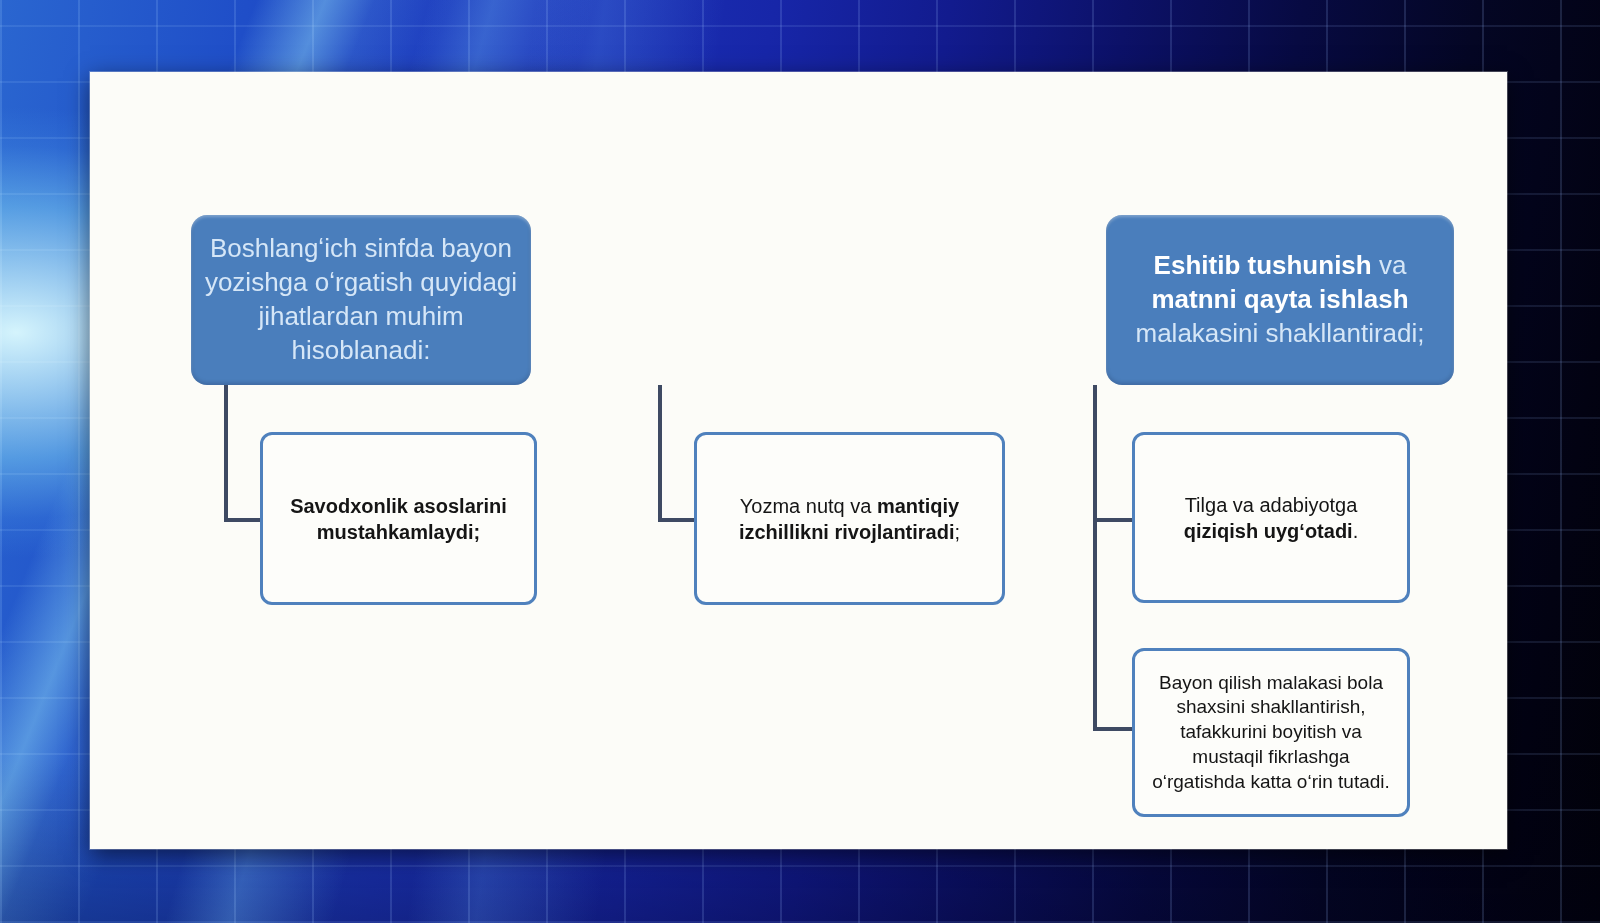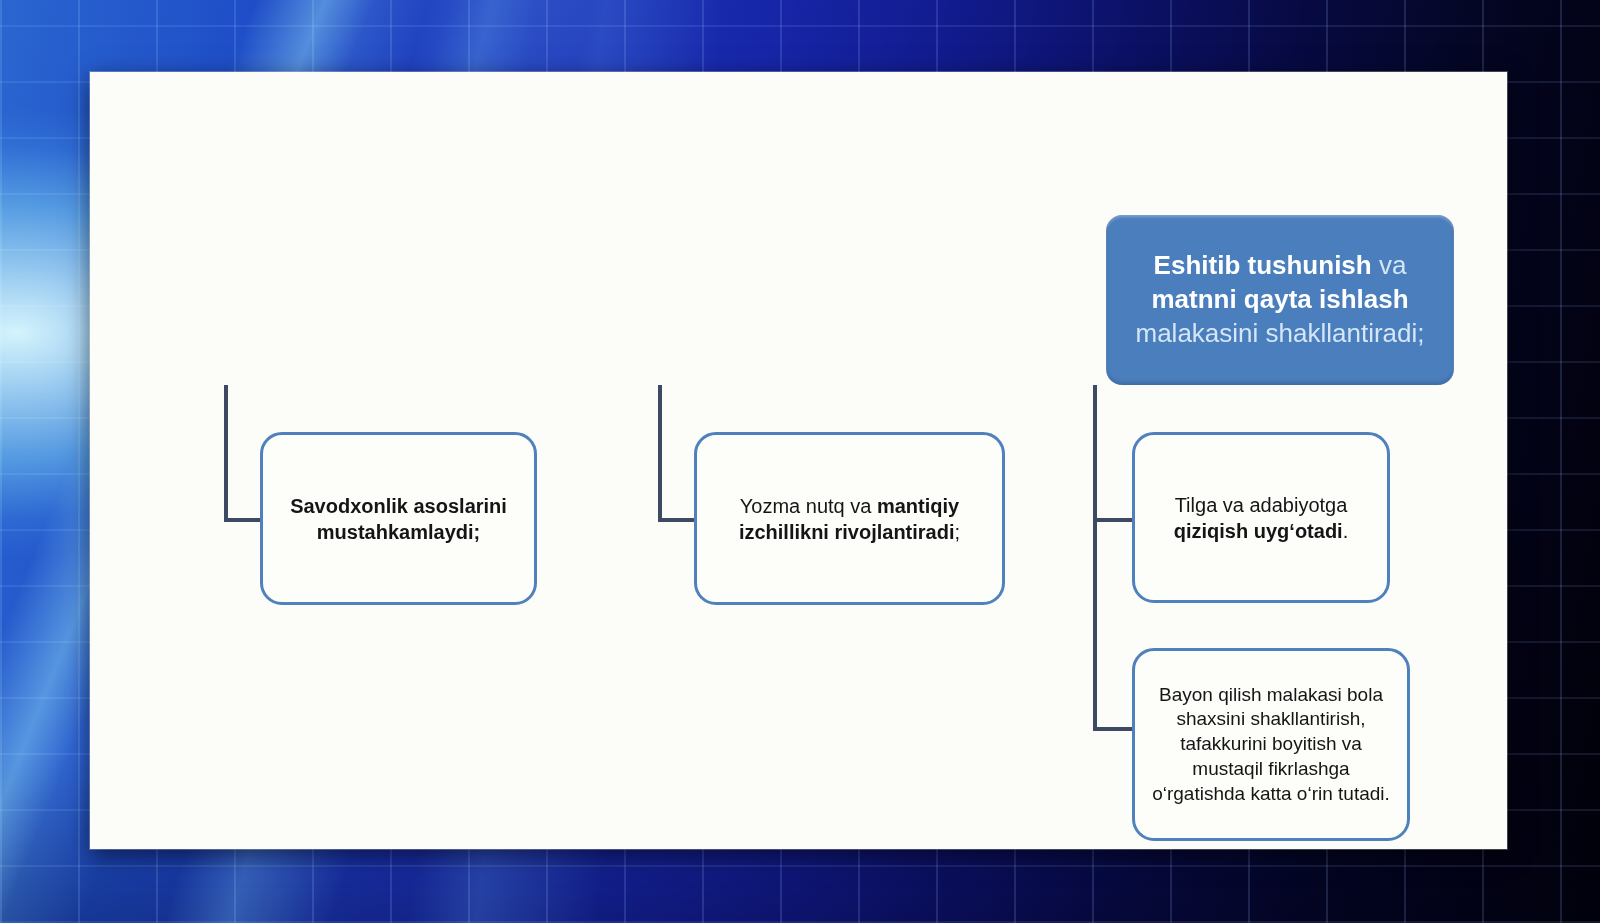"Boshlangʻich sinfda bayon yozishga" div.pbox { html: none -> <div> <div><span>Boshlangʻich sinfda bayon yozishga oʻrgatish quyidagi jihatlardan muhim hisoblanadi:</span></div> </div> }
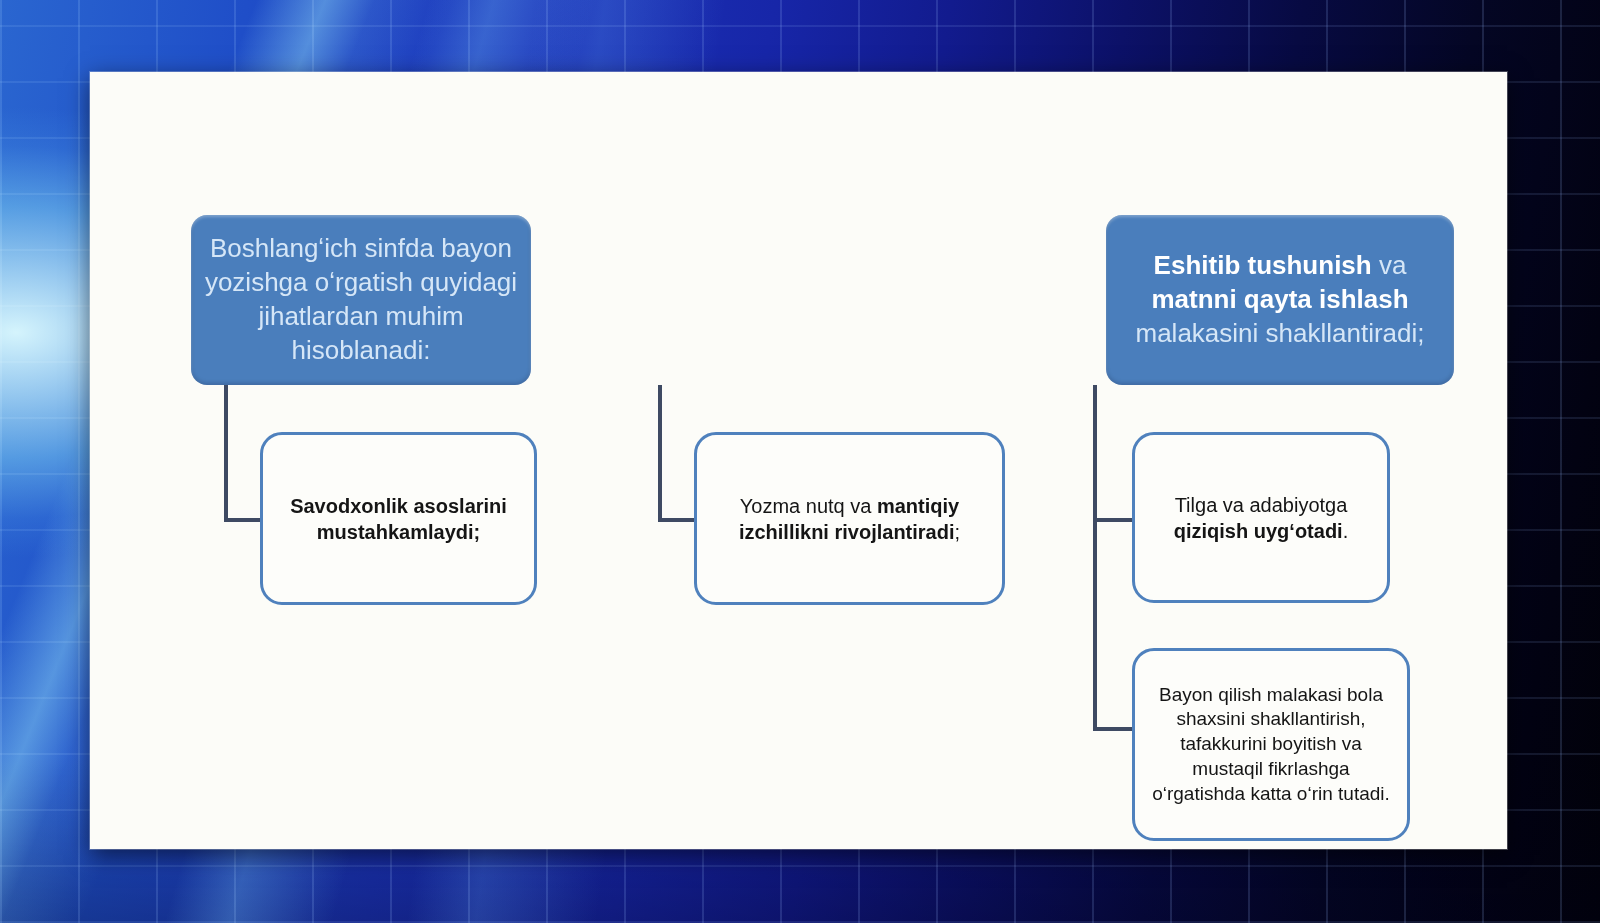"Savodxonlik asoslarini mustahkamlaydi;" .cbox { border-radius: 22px -> 12px }
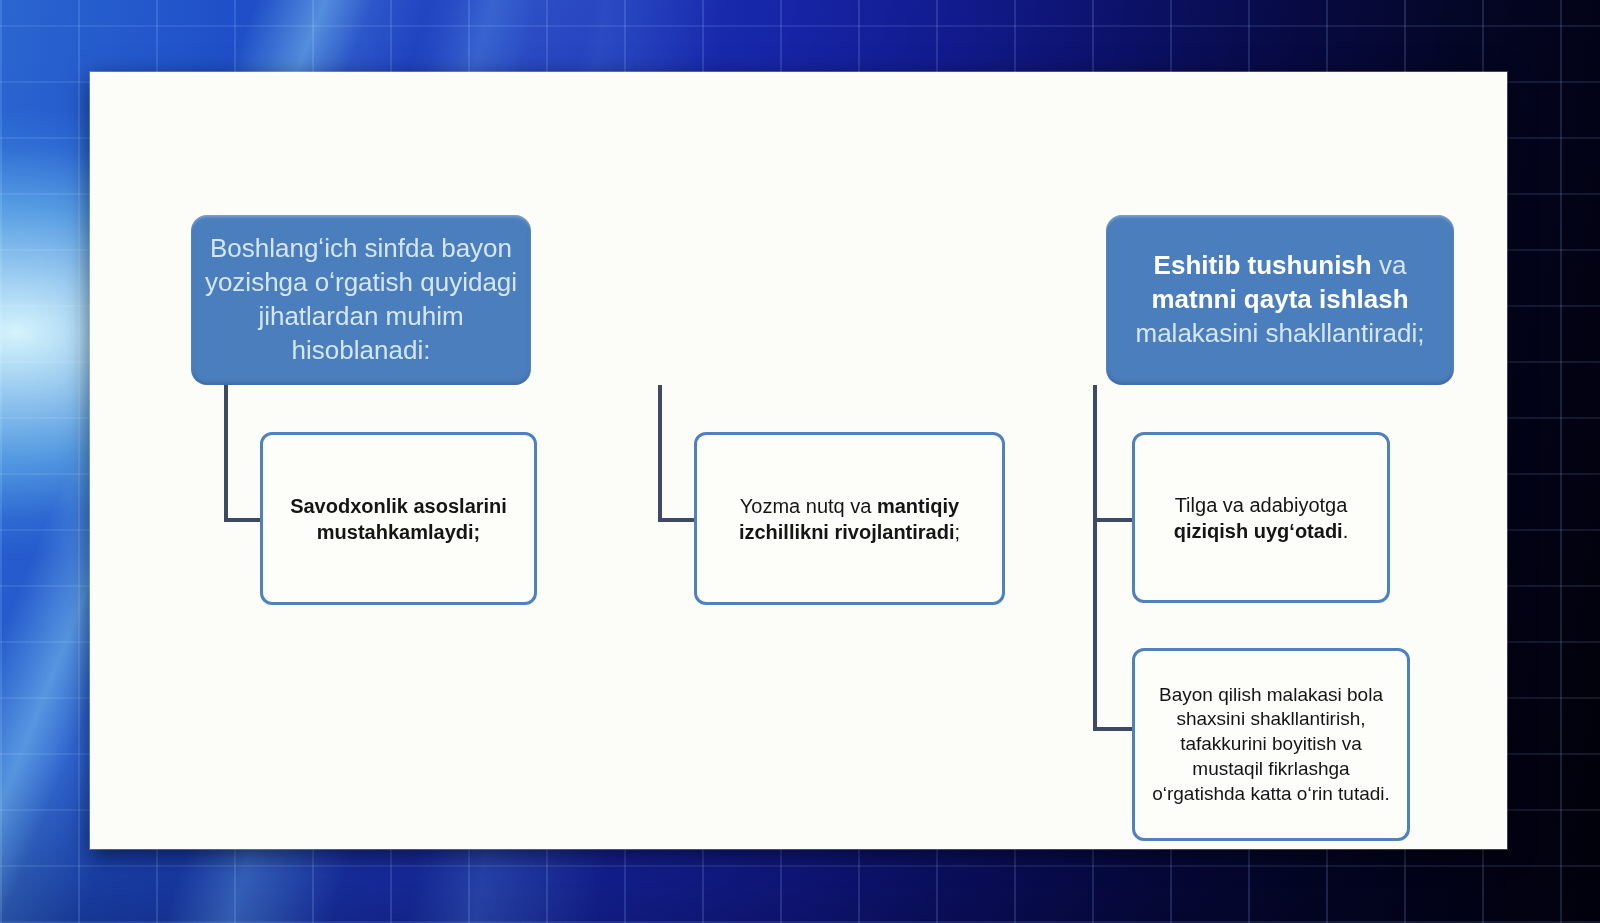"Tilga va adabiyotga qiziqish uygʻotadi." div.cbox { width: 258px -> 278px }
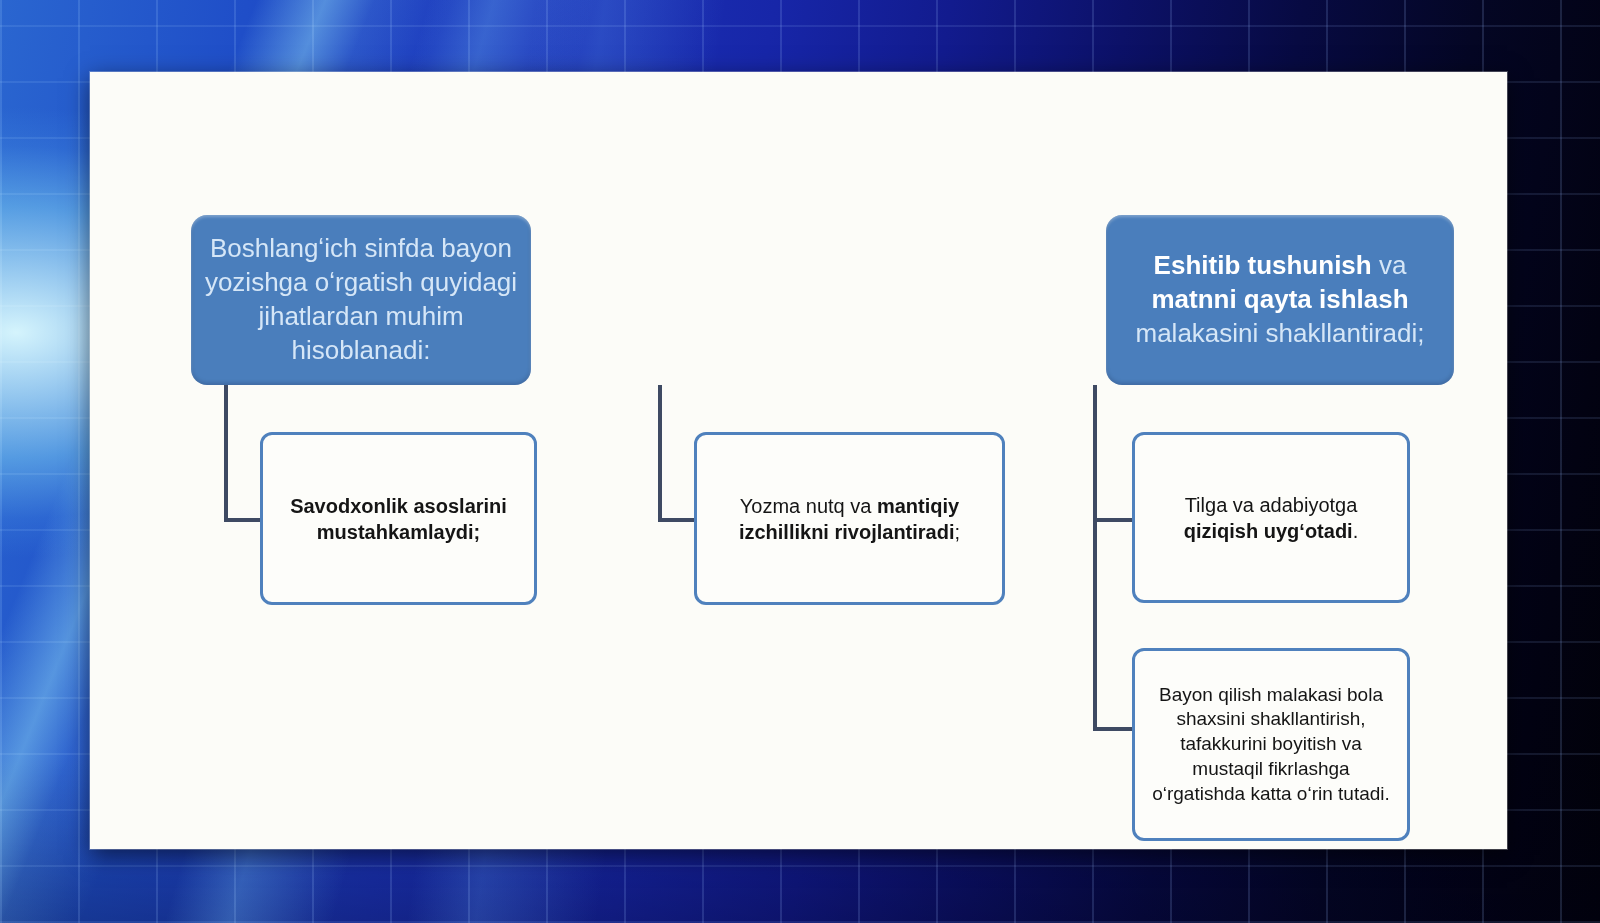"Bayon qilish malakasi bola shaxsini" div.cbox { height: 193px -> 169px }
